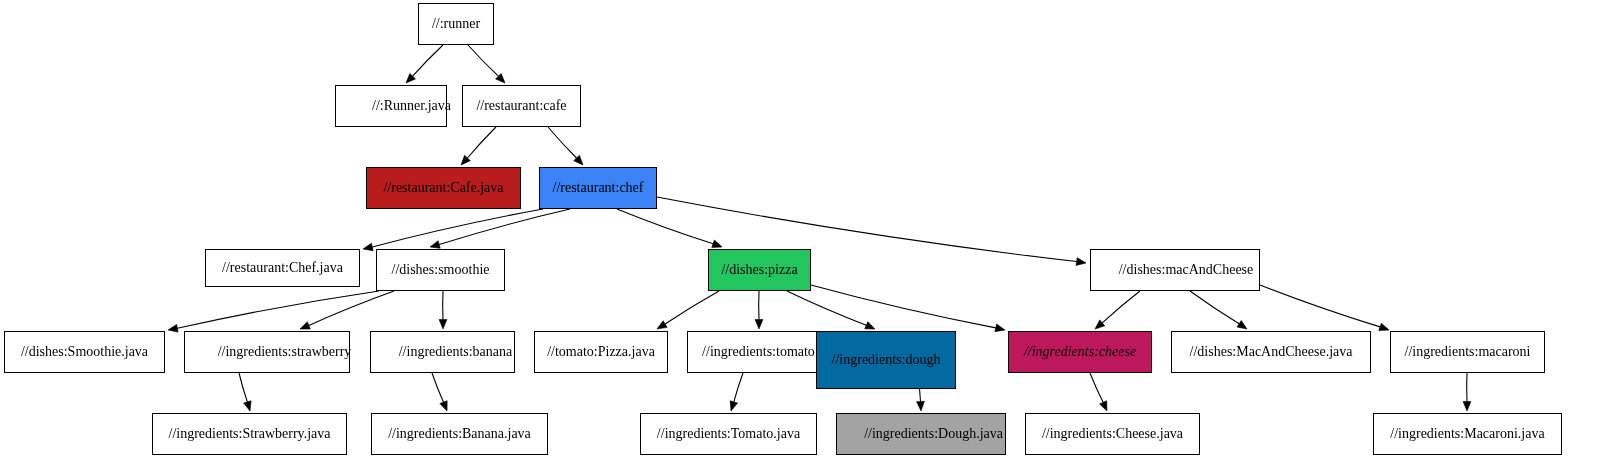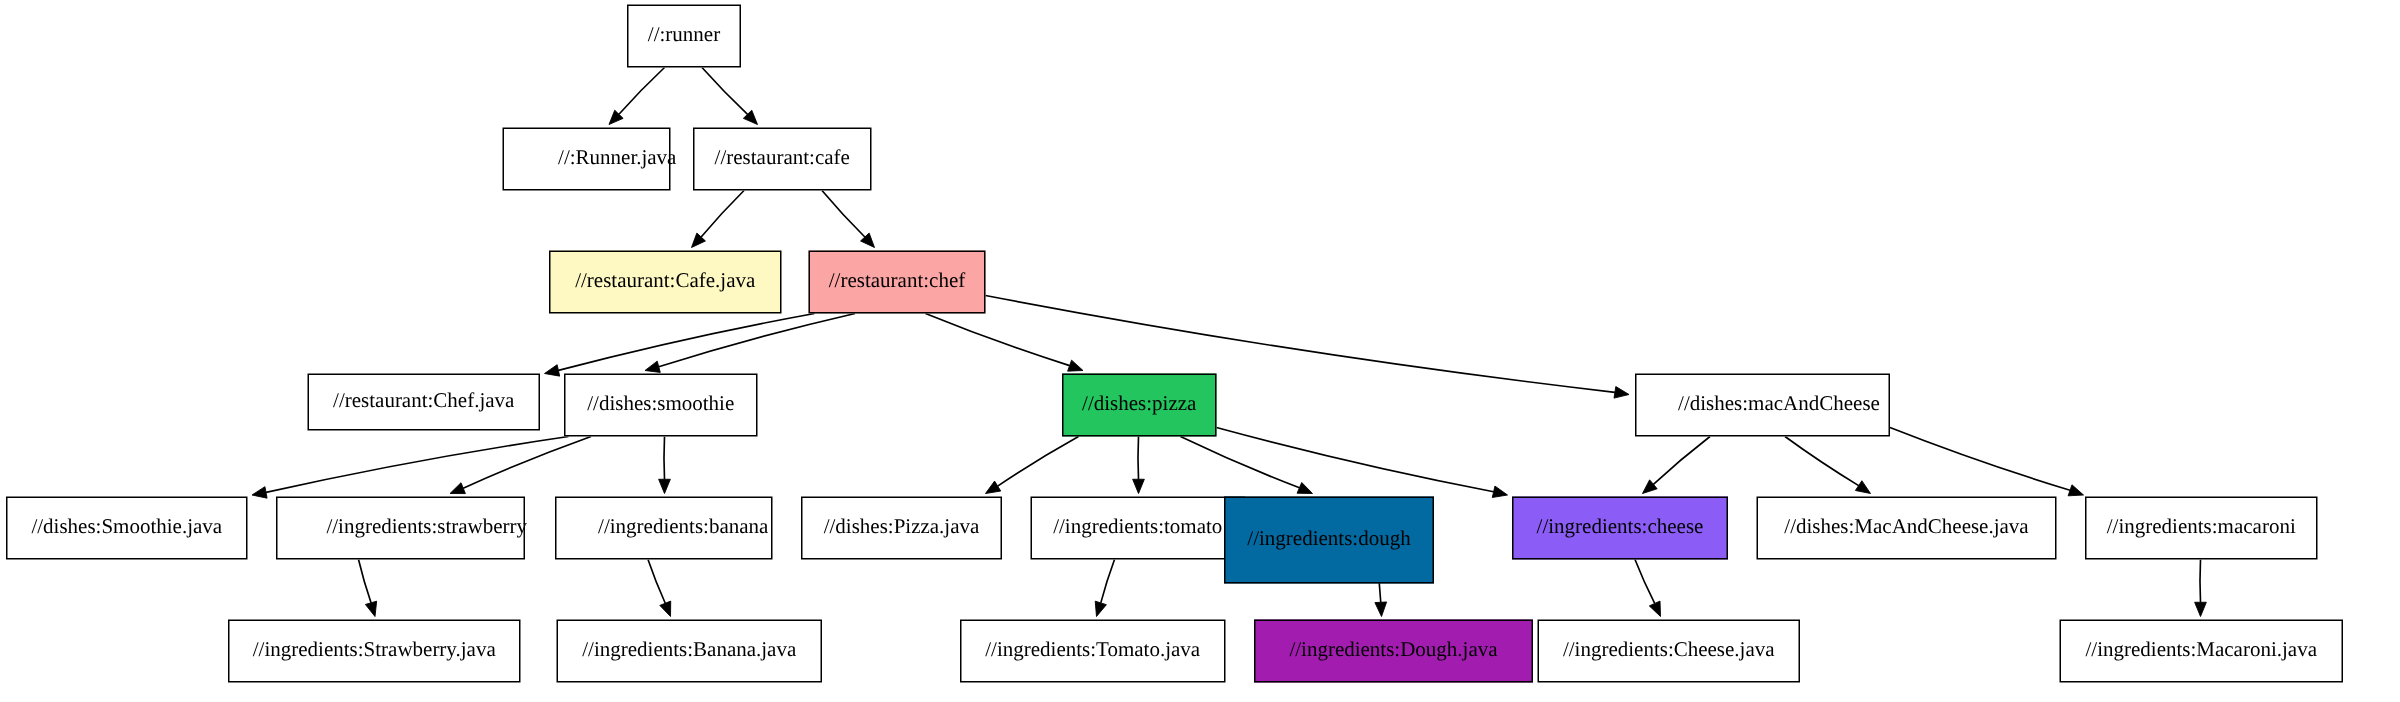"//restaurant:Cafe.java" div.gv-node { background: #fef9c3 -> #b91c1c }
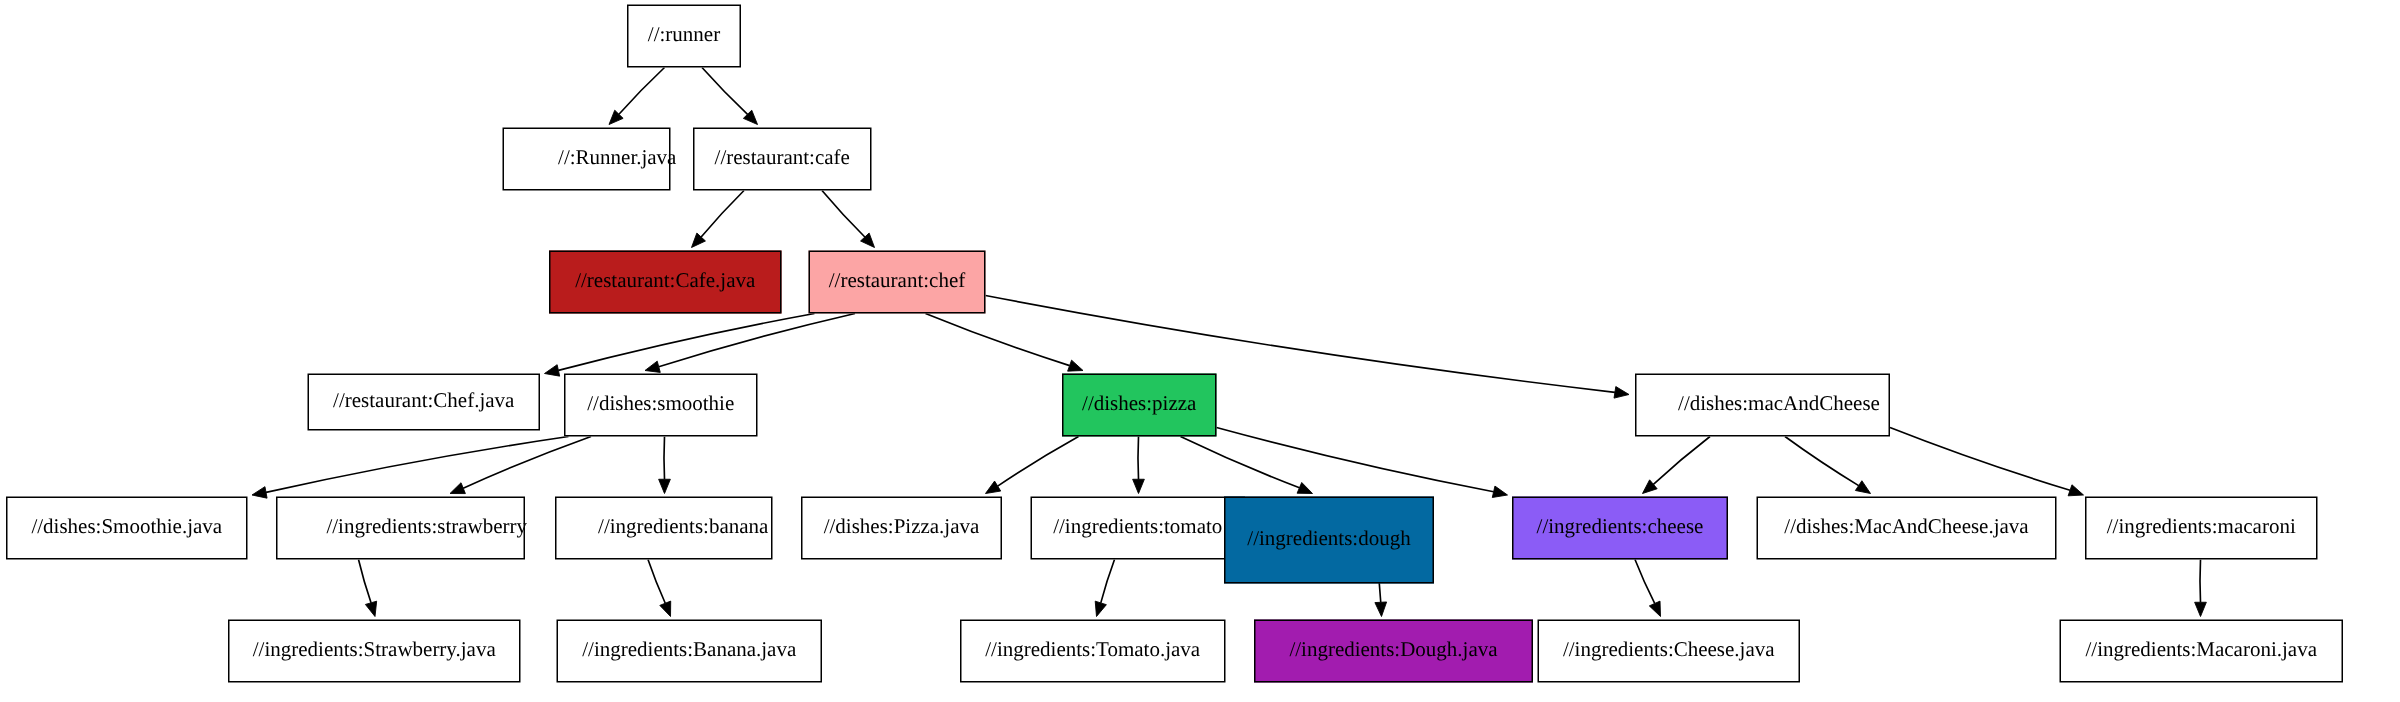"//restaurant:chef" div.gv-node { background: #fca5a5 -> #3b82f6 }
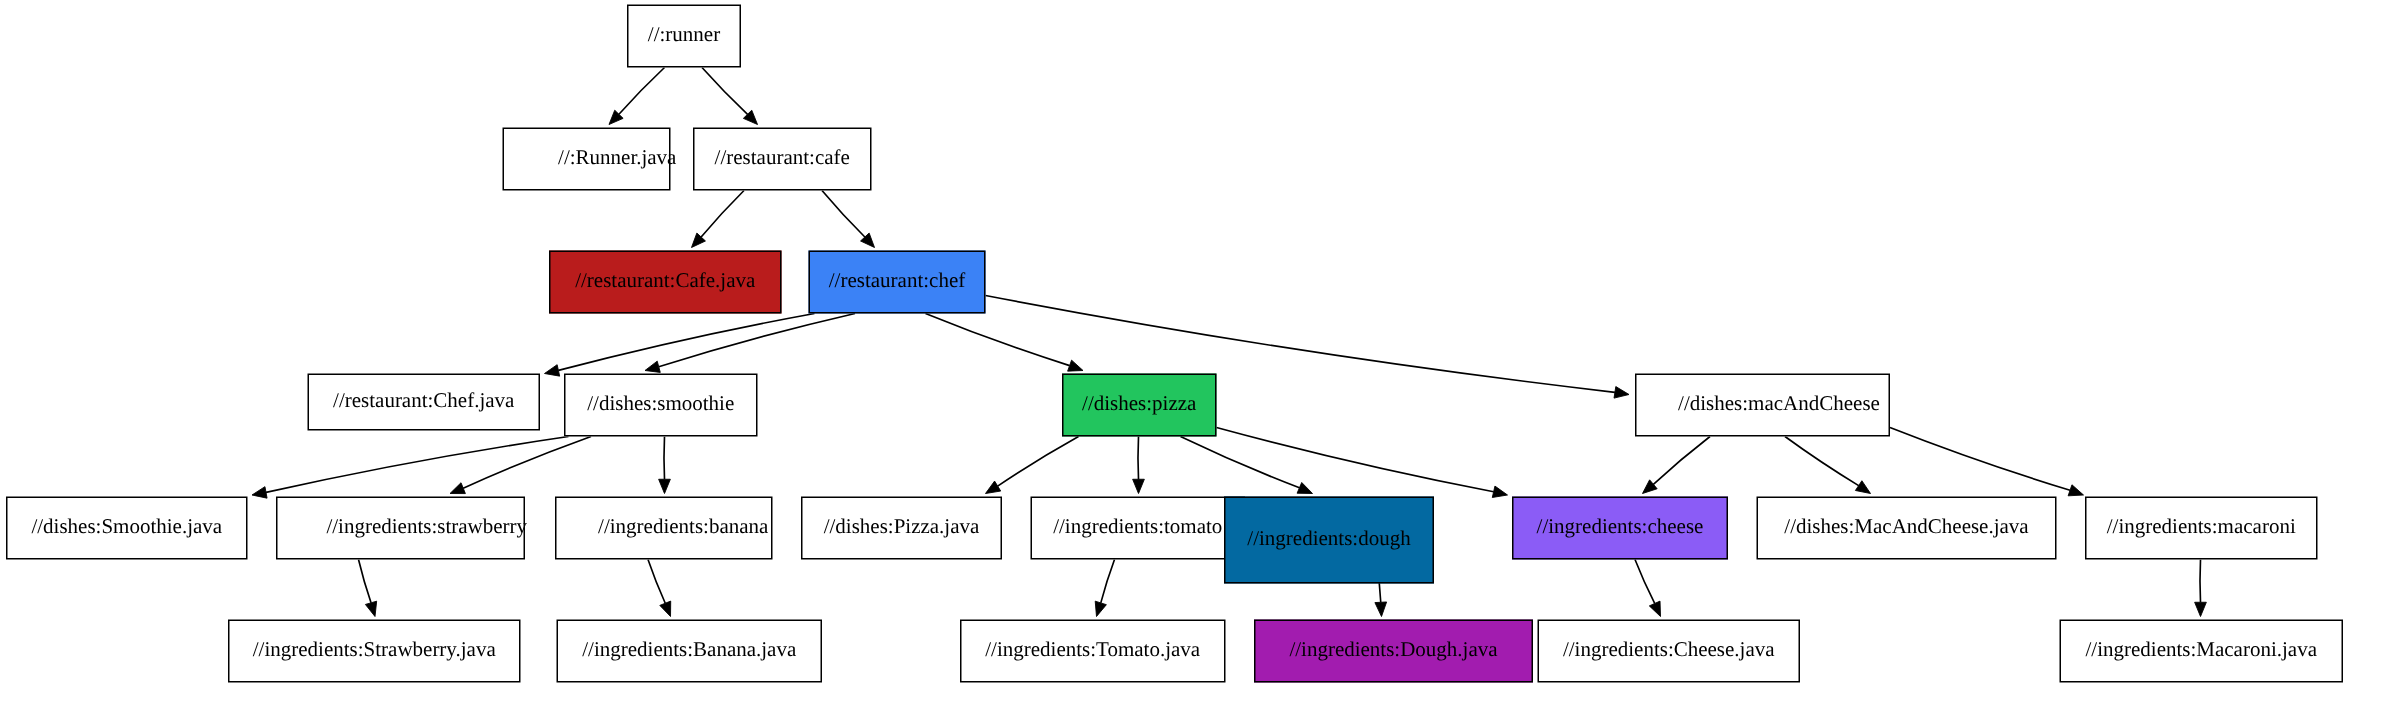"//dishes:Pizza.java" span.gv-node-label { text: //dishes:Pizza.java -> //tomato:Pizza.java }
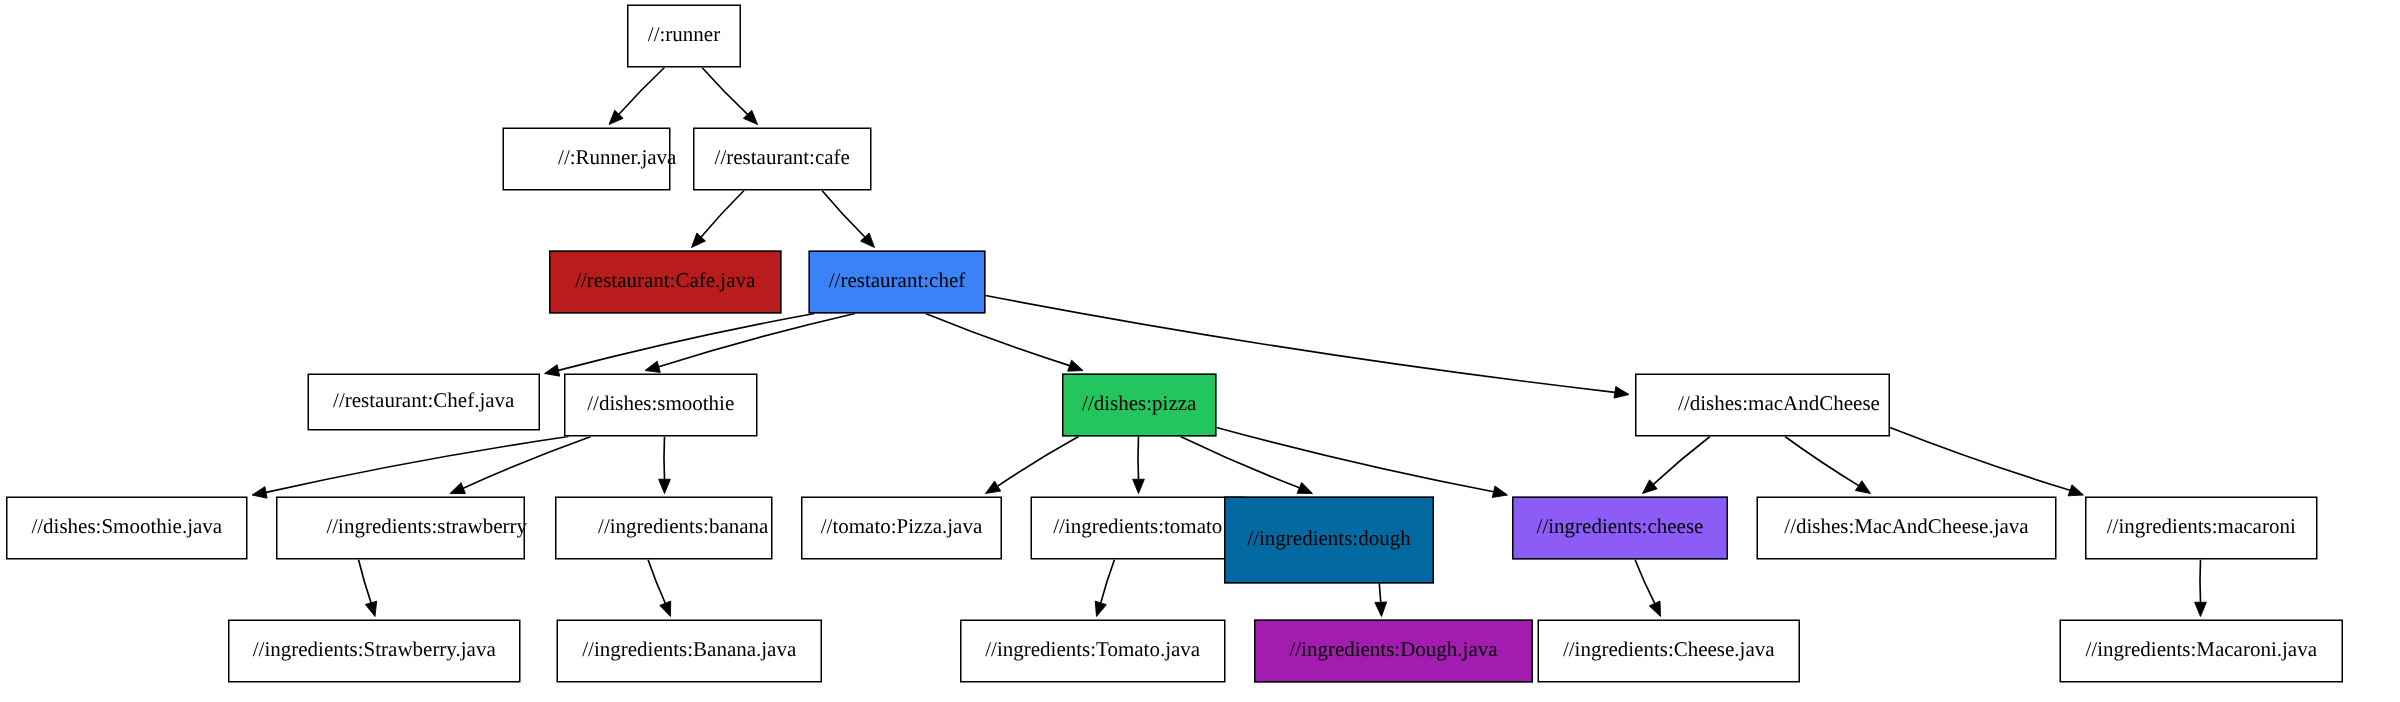"//ingredients:cheese" div.gv-node { background: #8b5cf6 -> #be185d; font-style: none -> italic }
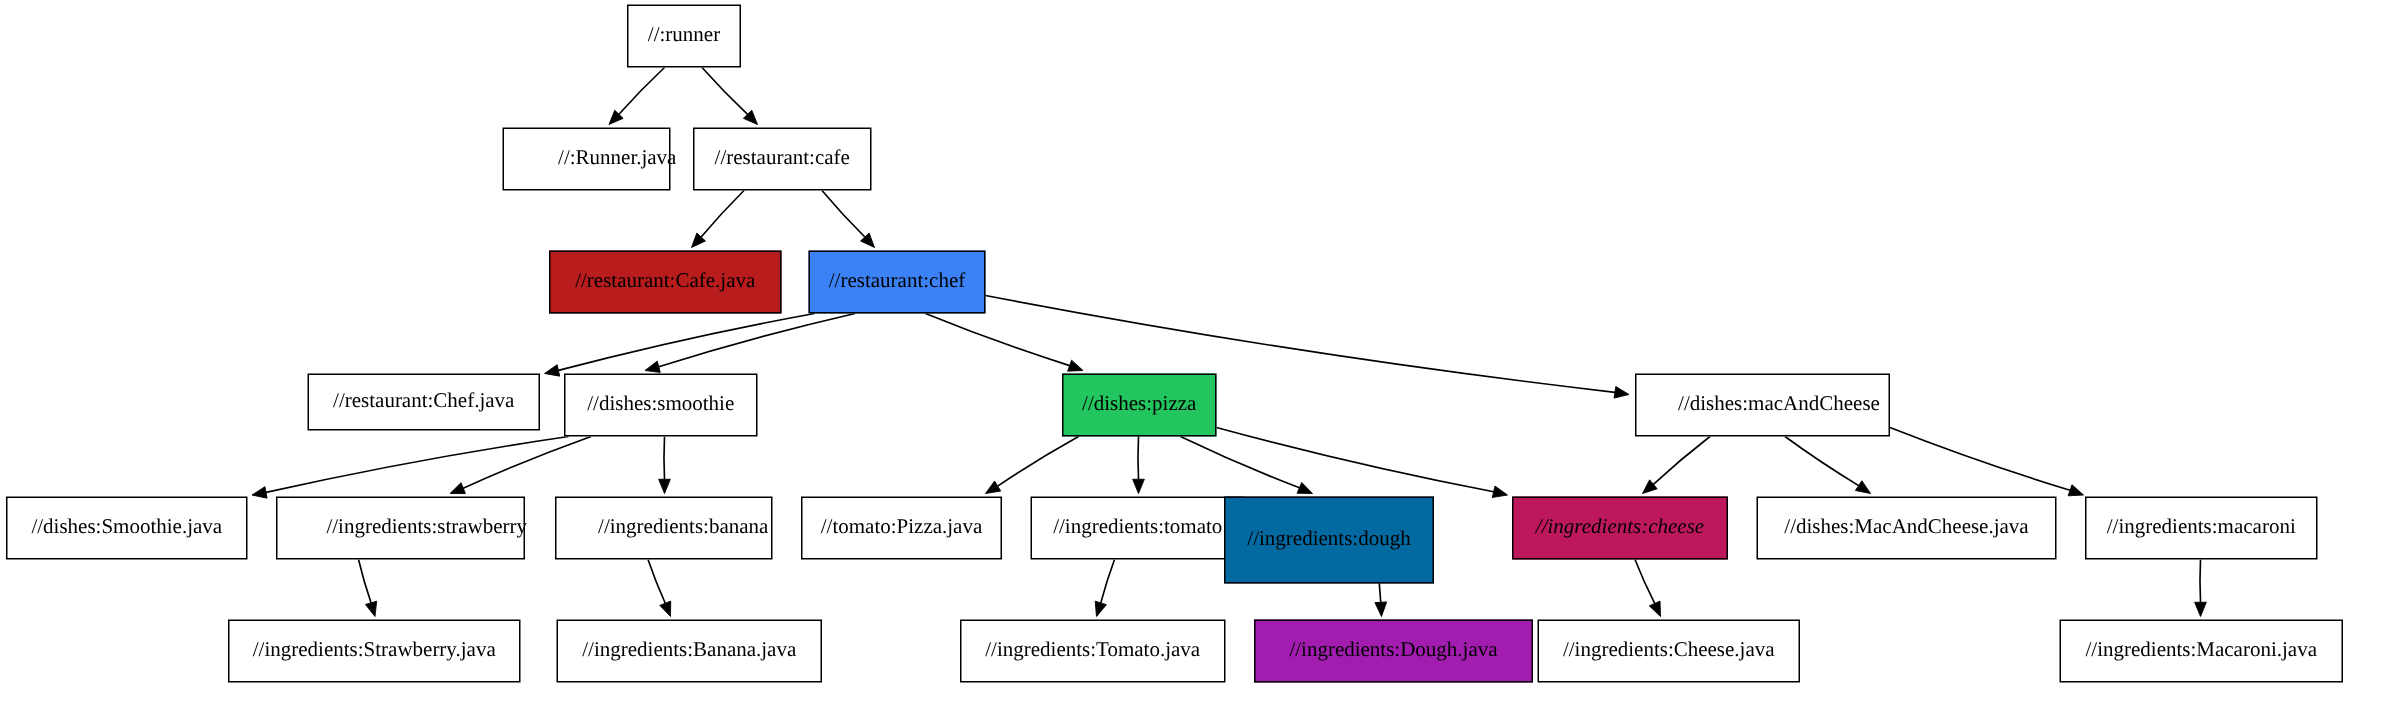"//ingredients:Dough.java" div.gv-node { background: #a21caf -> #a3a3a3; justify-content: none -> flex-end; width: 186px -> 170px }
